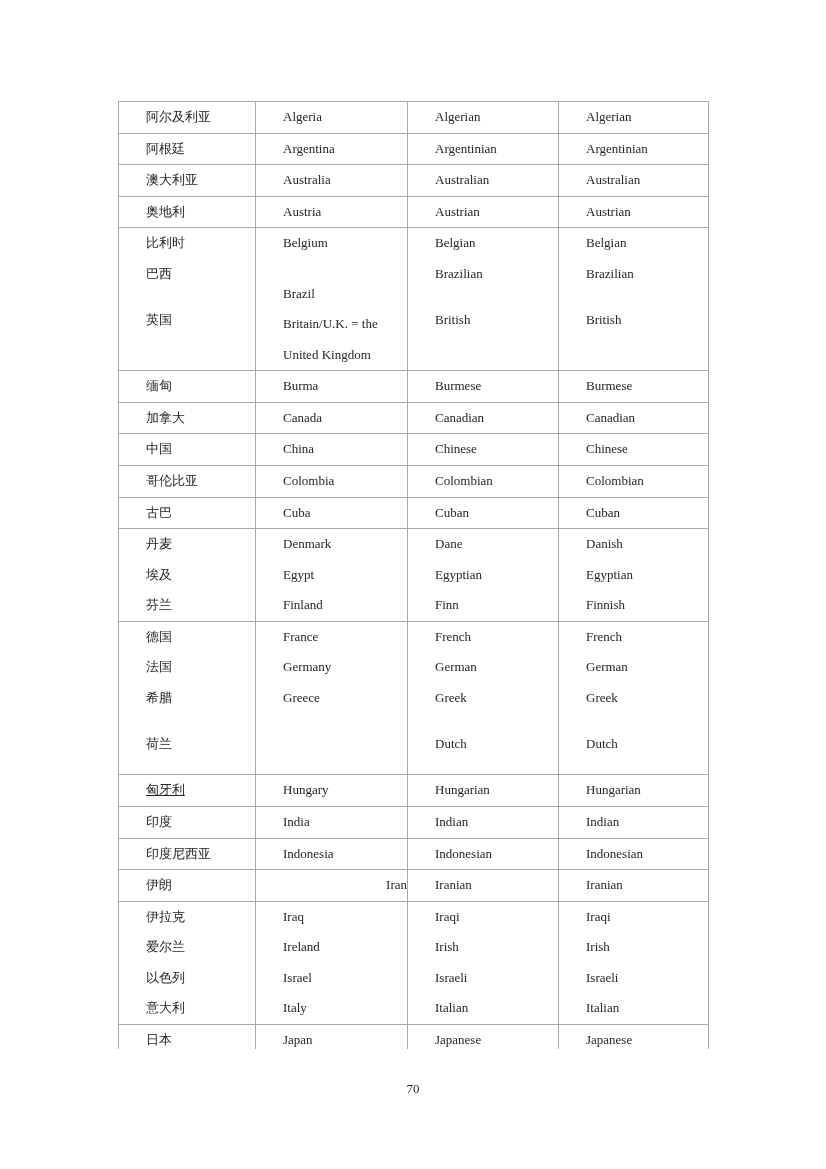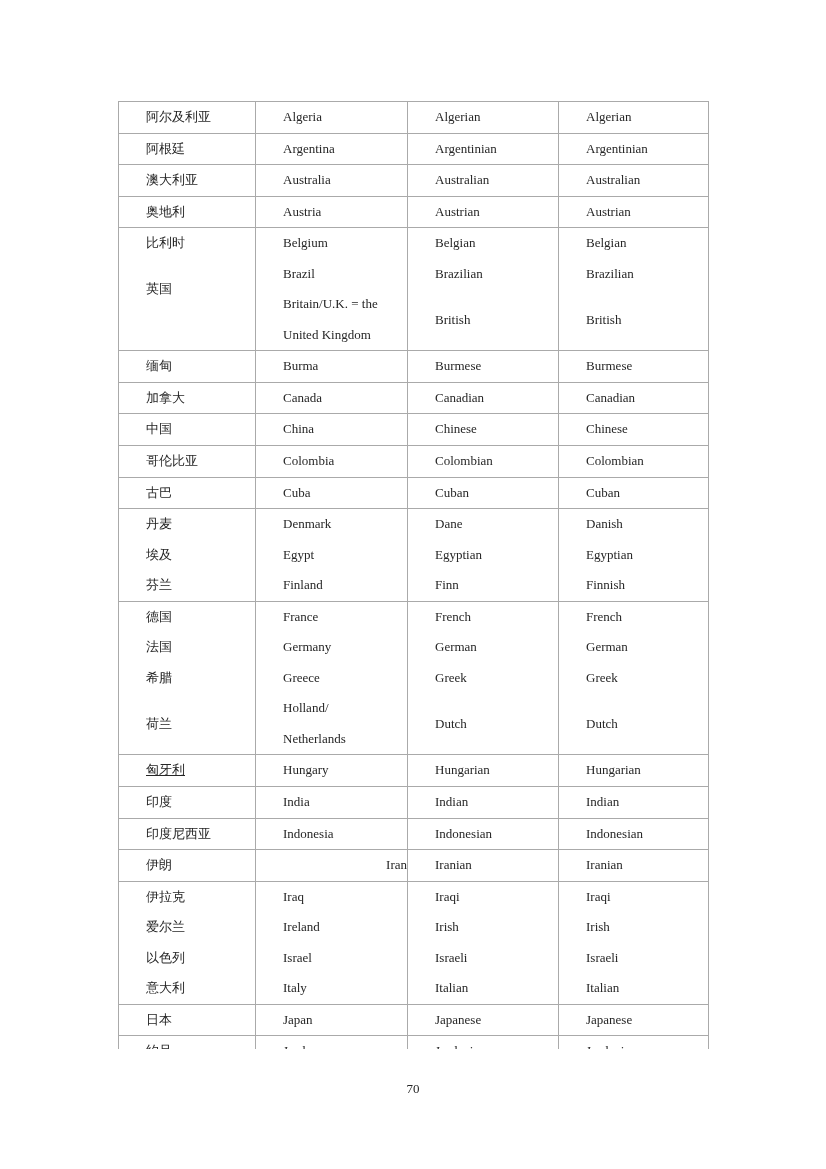"巴西" div.entry { html: none -> <div> <div>巴西</div> </div> }
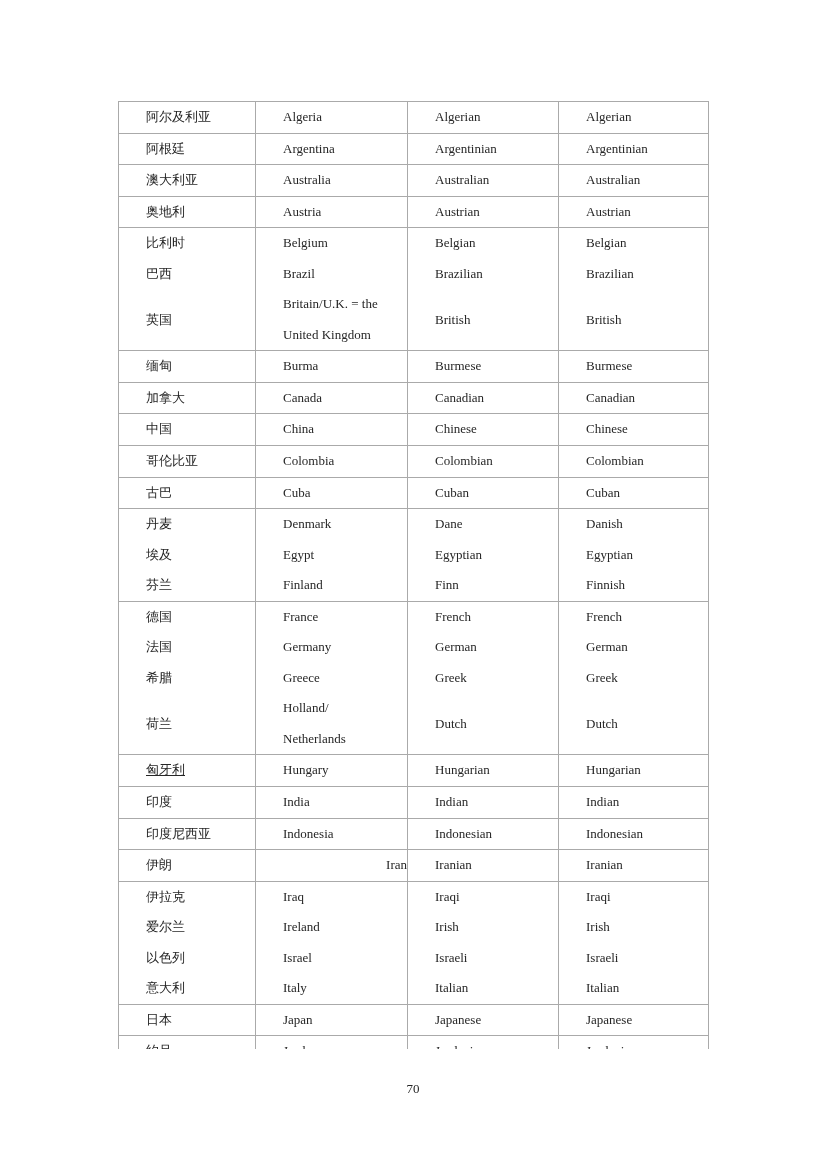"Brazil" div.entry { margin-top: none -> 20px }
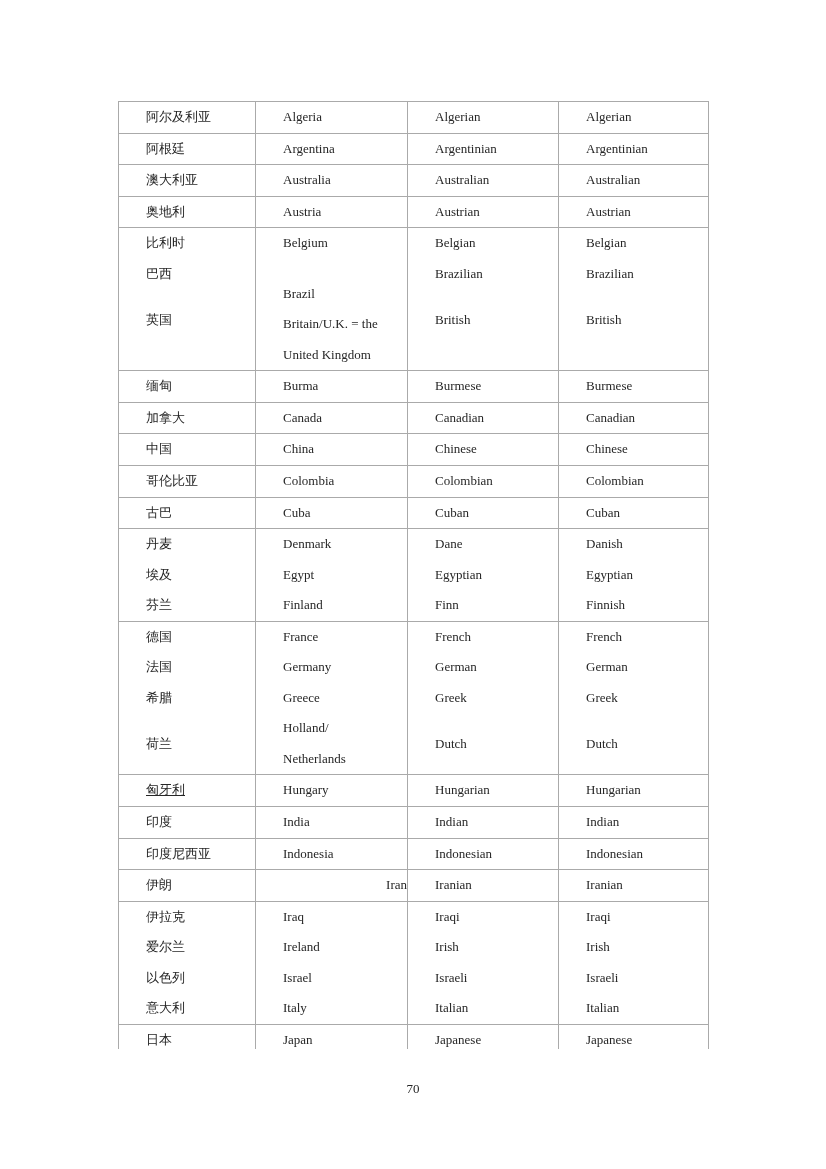"Holland/" div.entry { html: <div> <div>Holland/</div> <div>Netherlands</div> </div> -> none }
